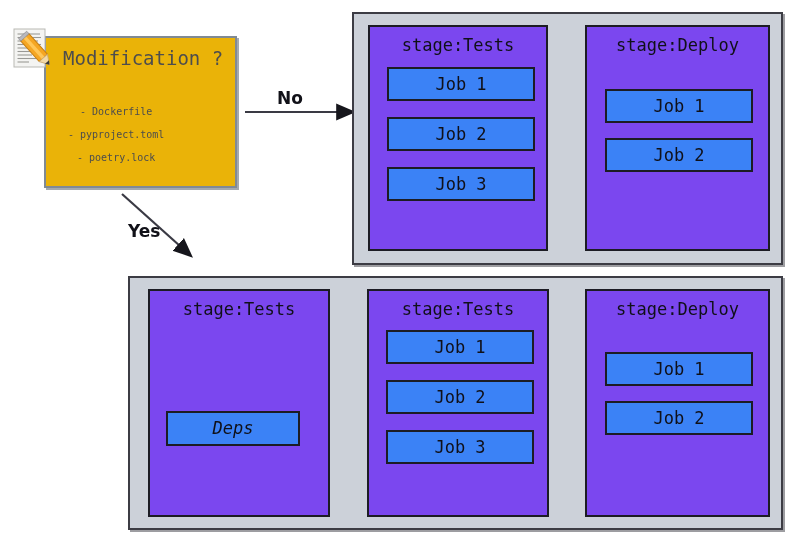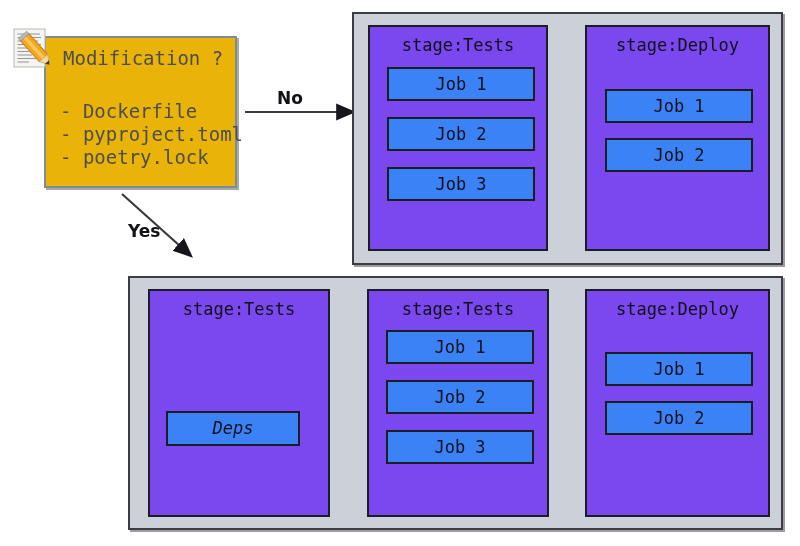"- Dockerfile" .mod-list { font-size: 19px -> 10px; left: 14px -> 22px; text-align: none -> center }
